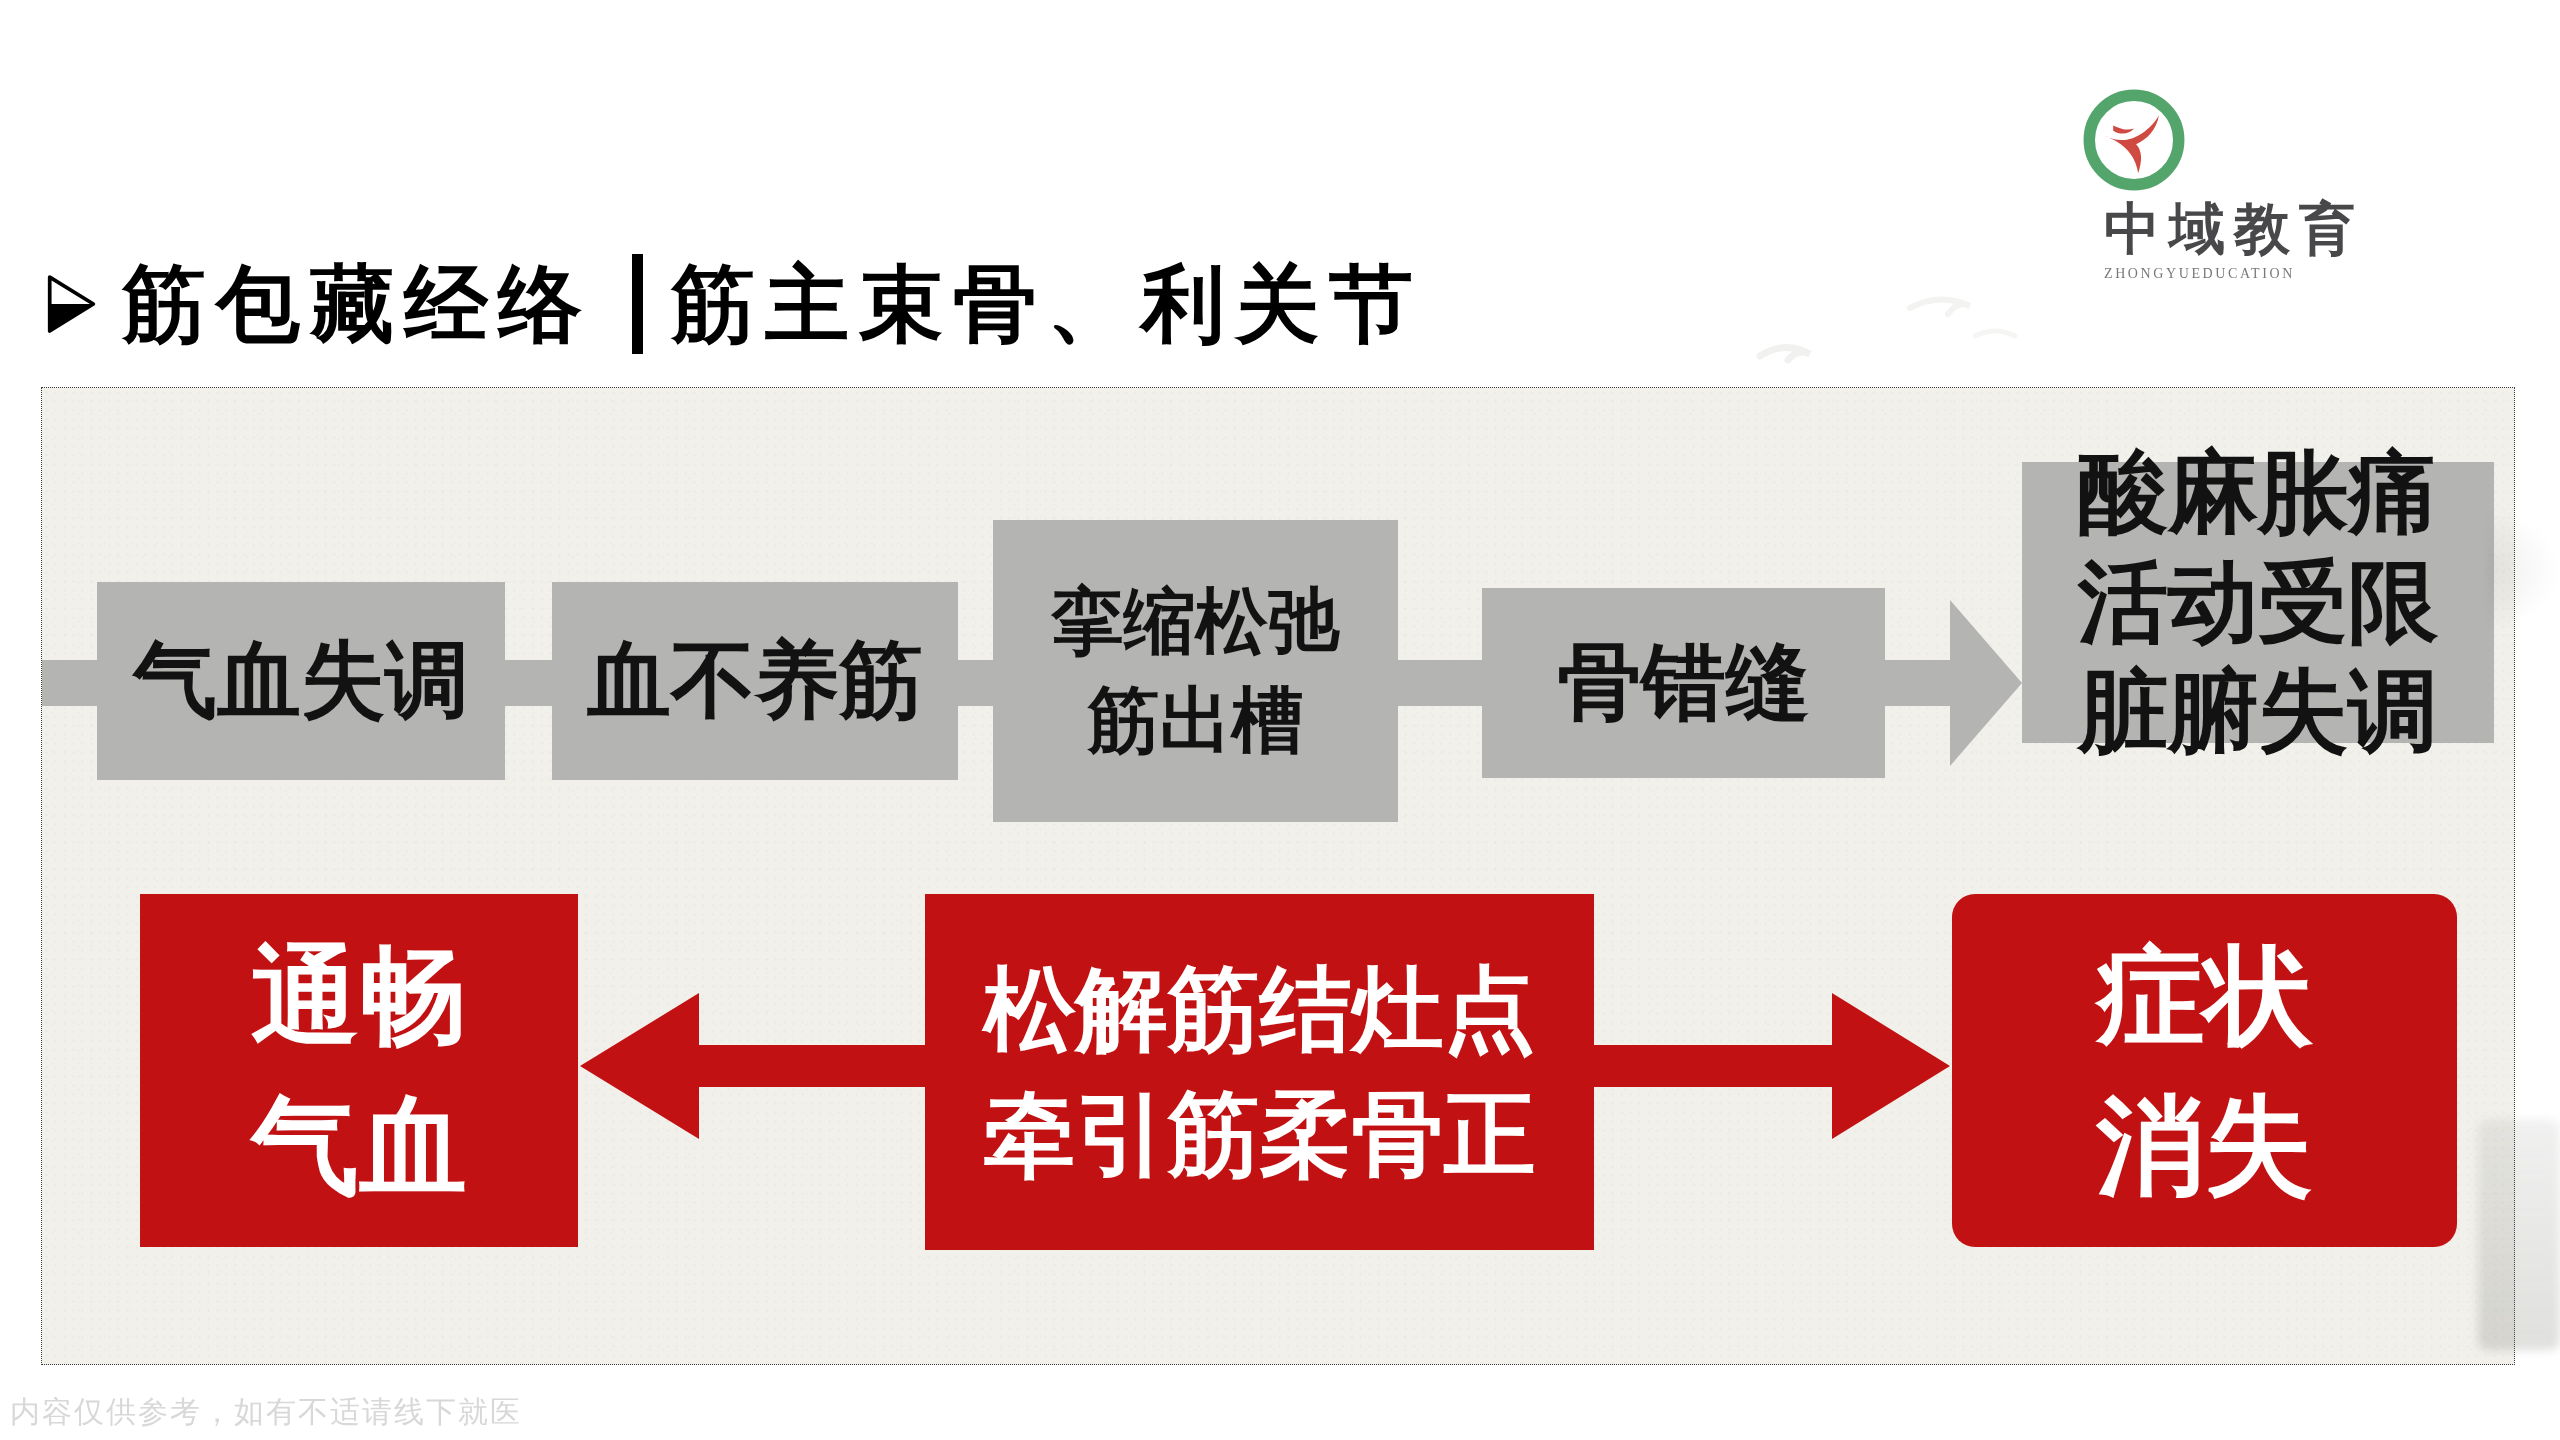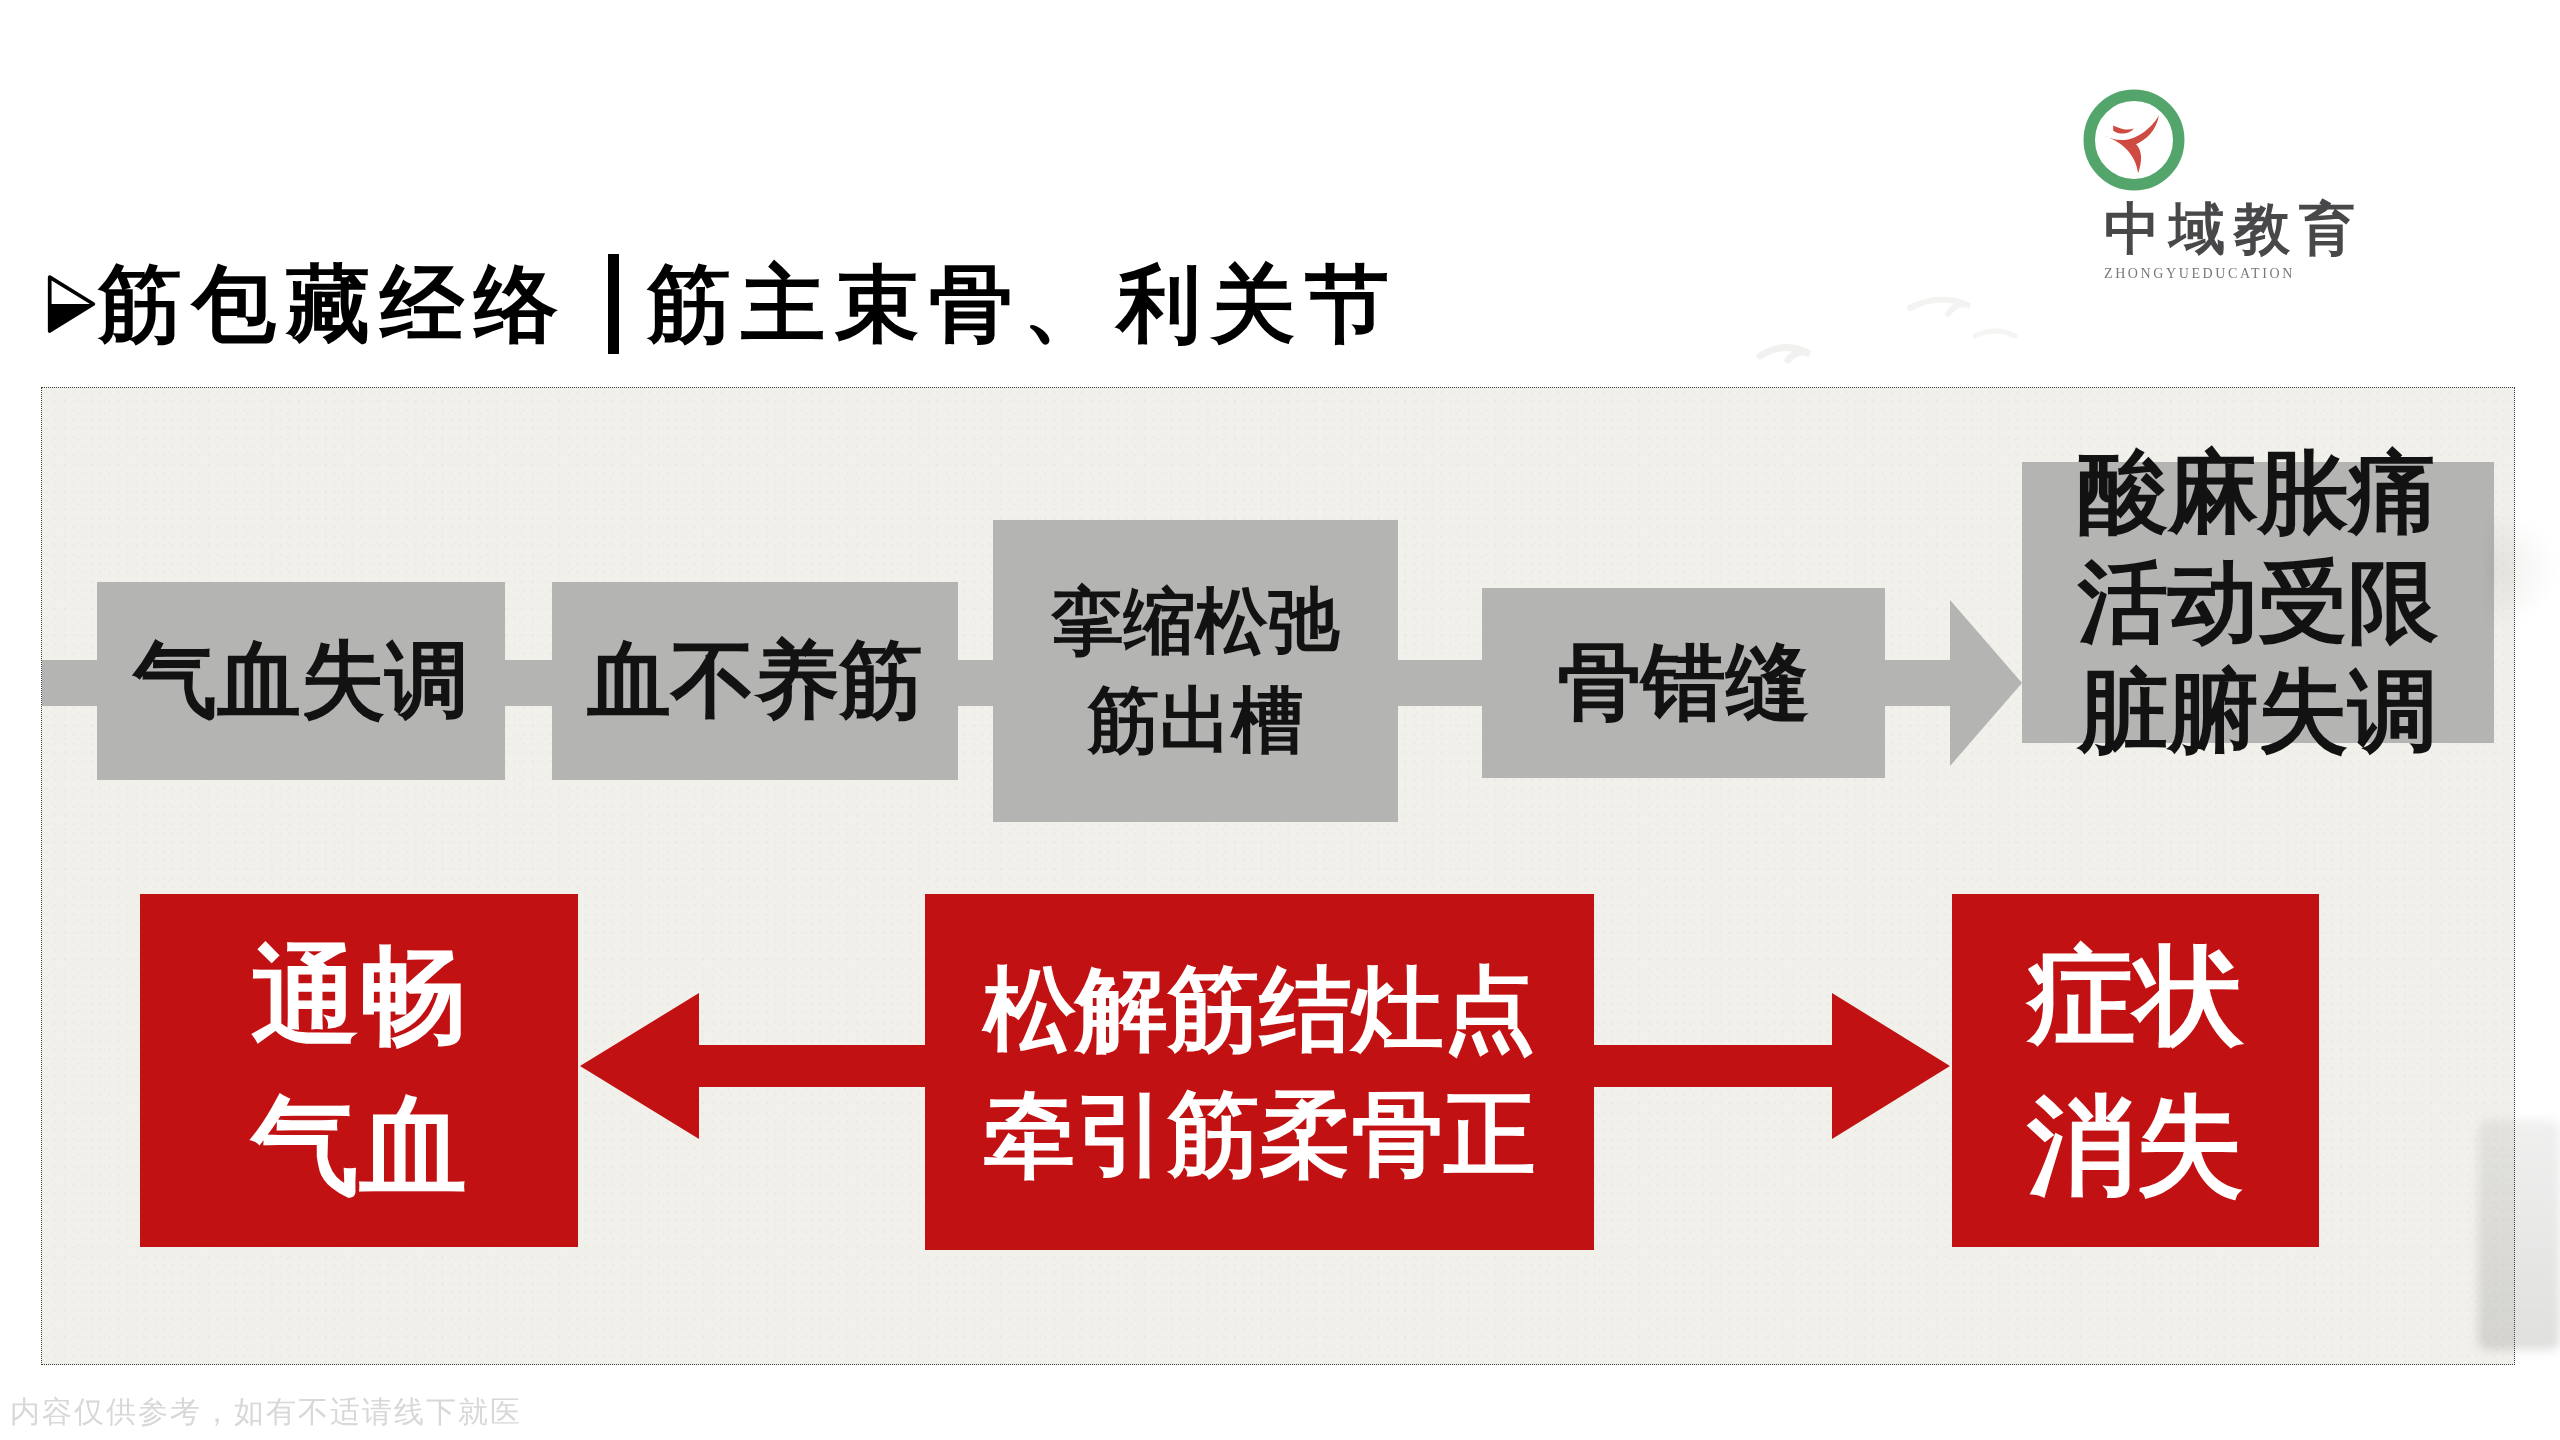"筋包藏经络" .title-part { margin-left: none -> 24px }
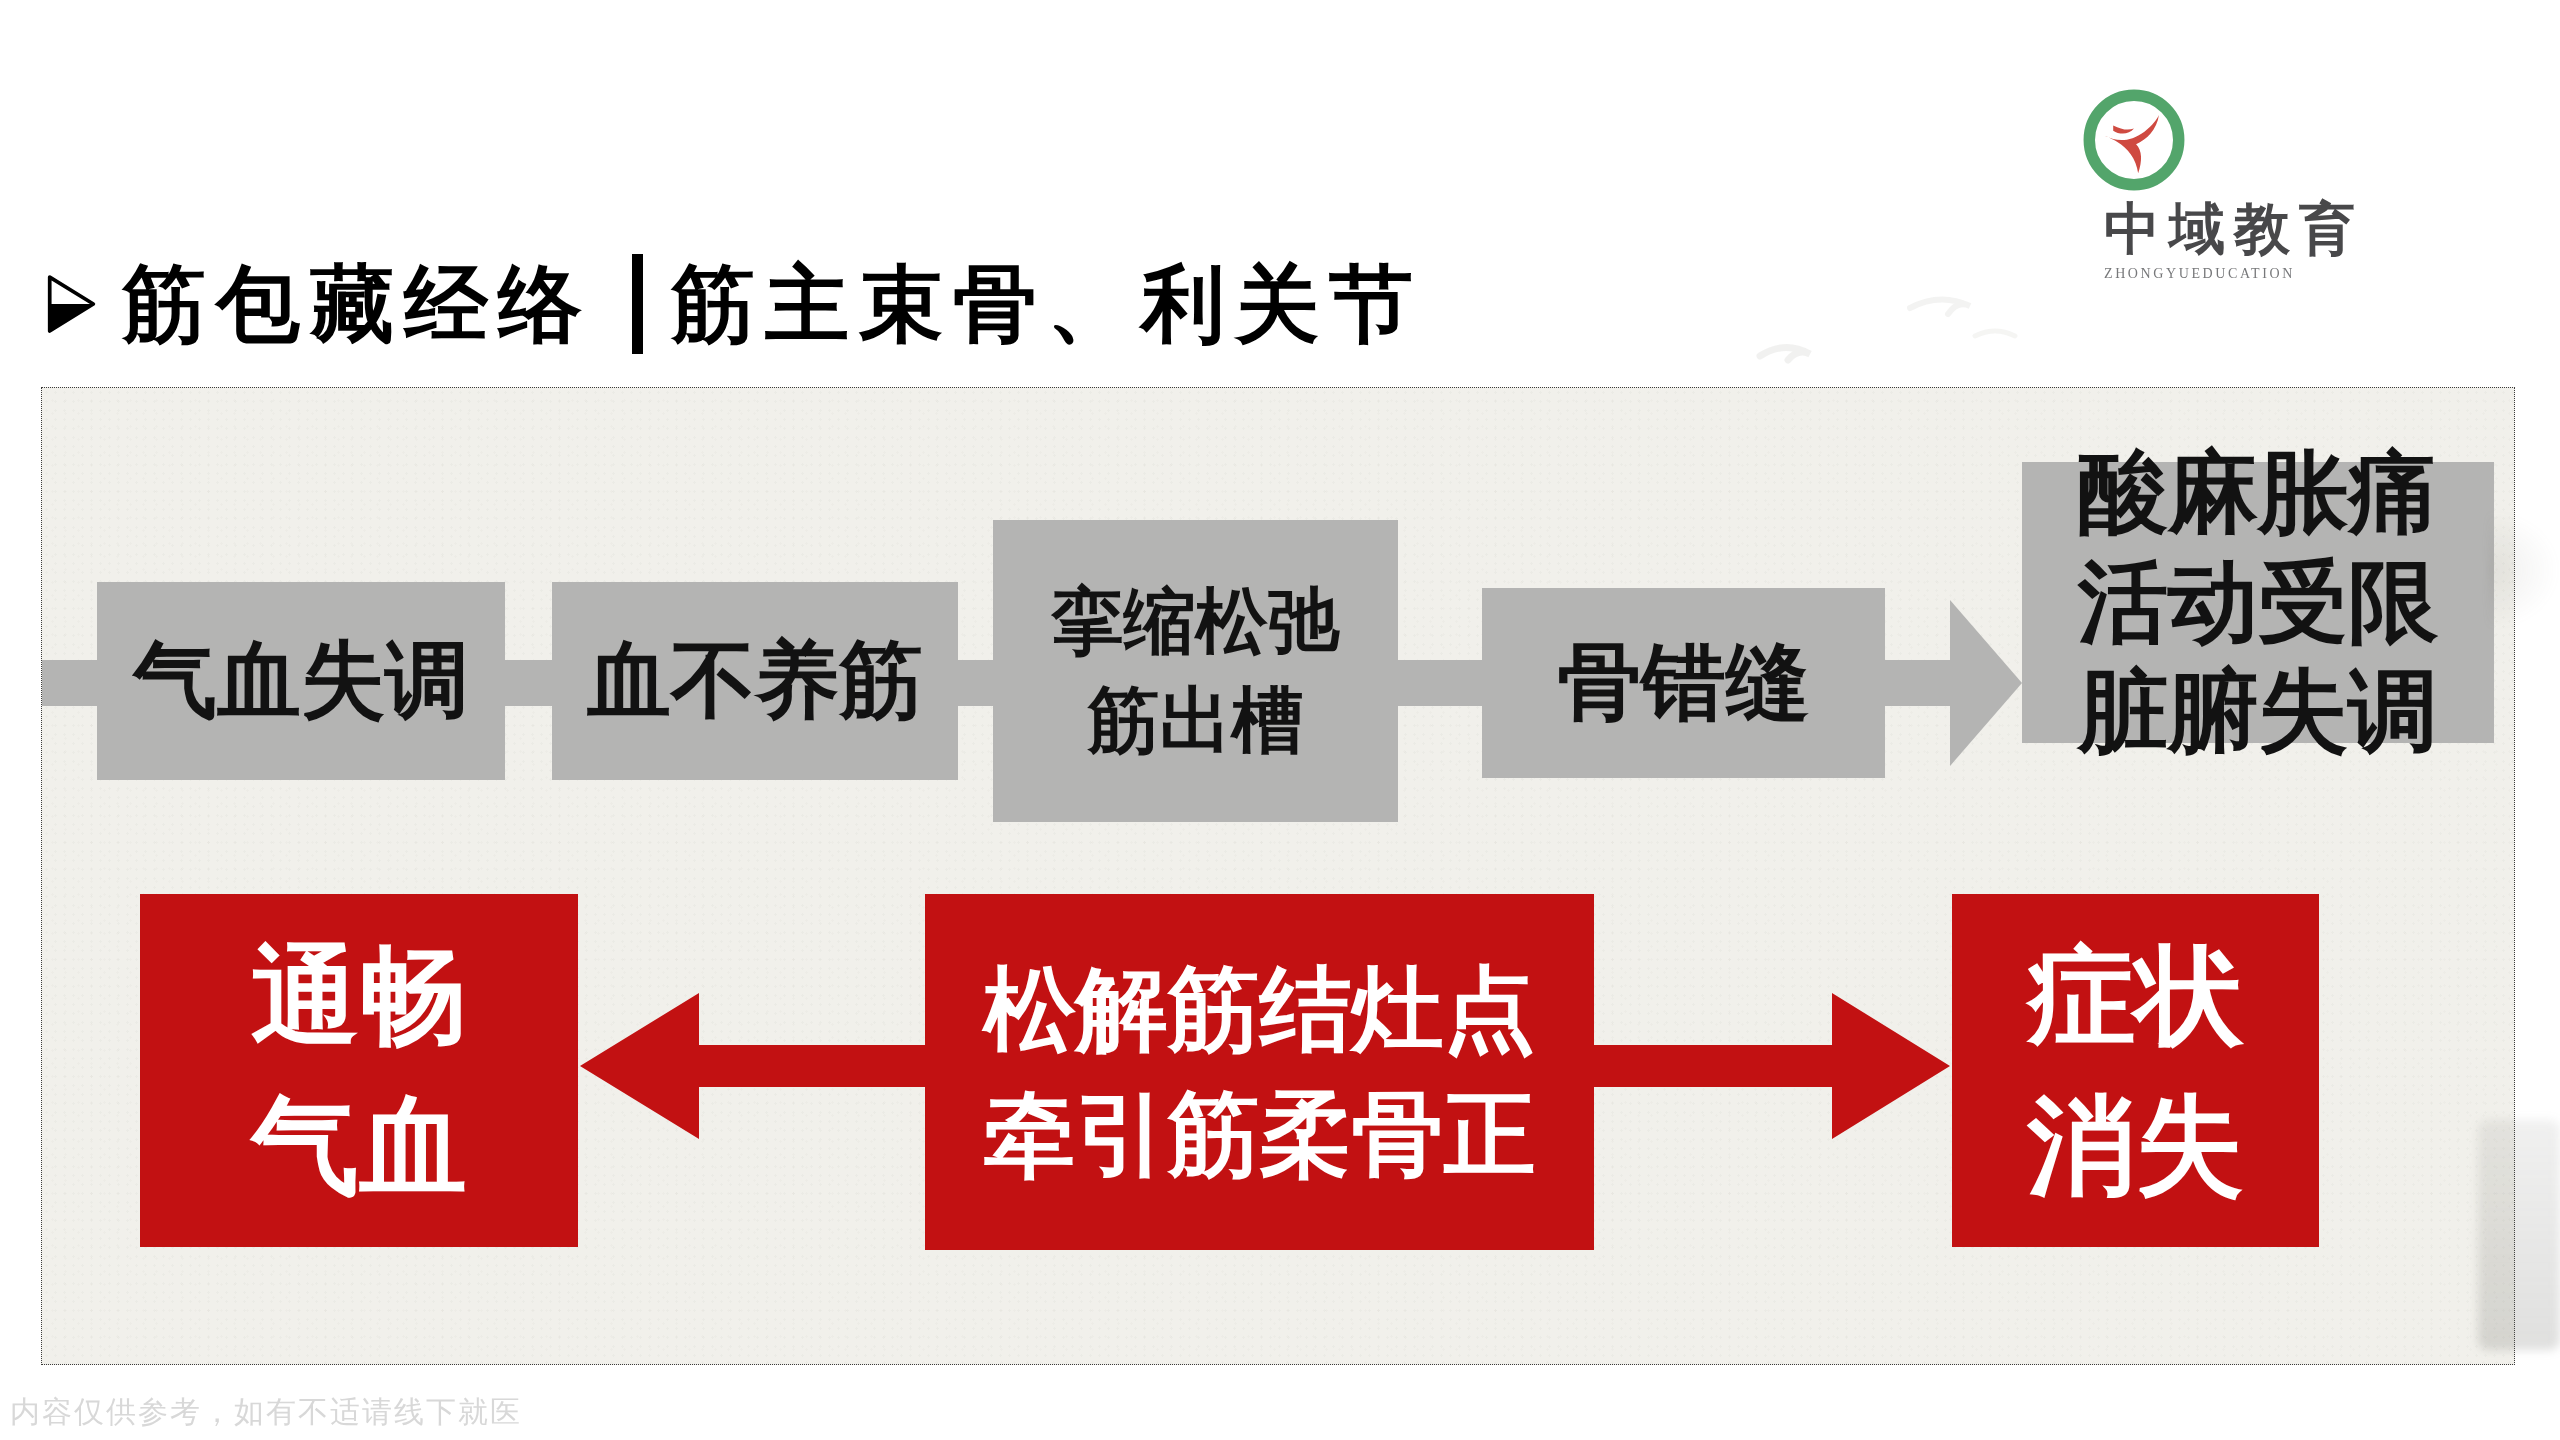"症状" .rboxC { border-radius: none -> 23px; width: 367px -> 505px }
